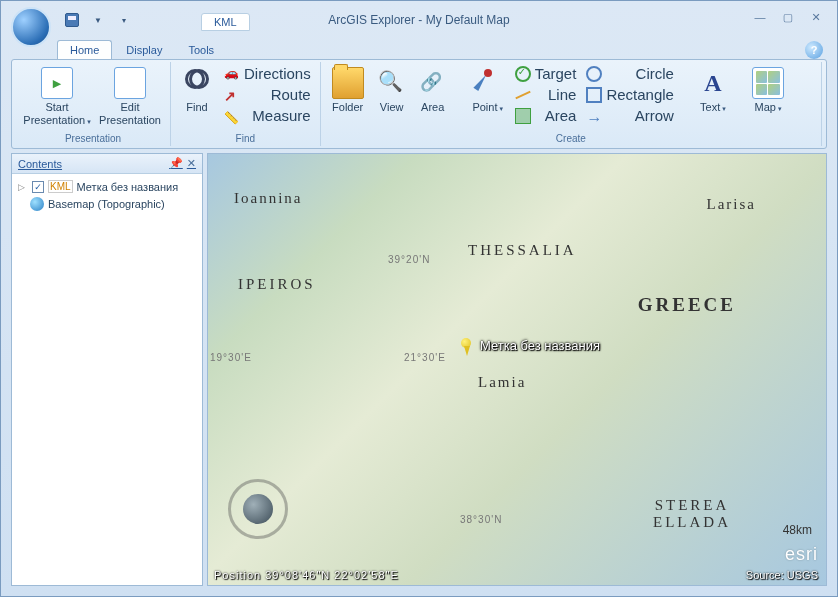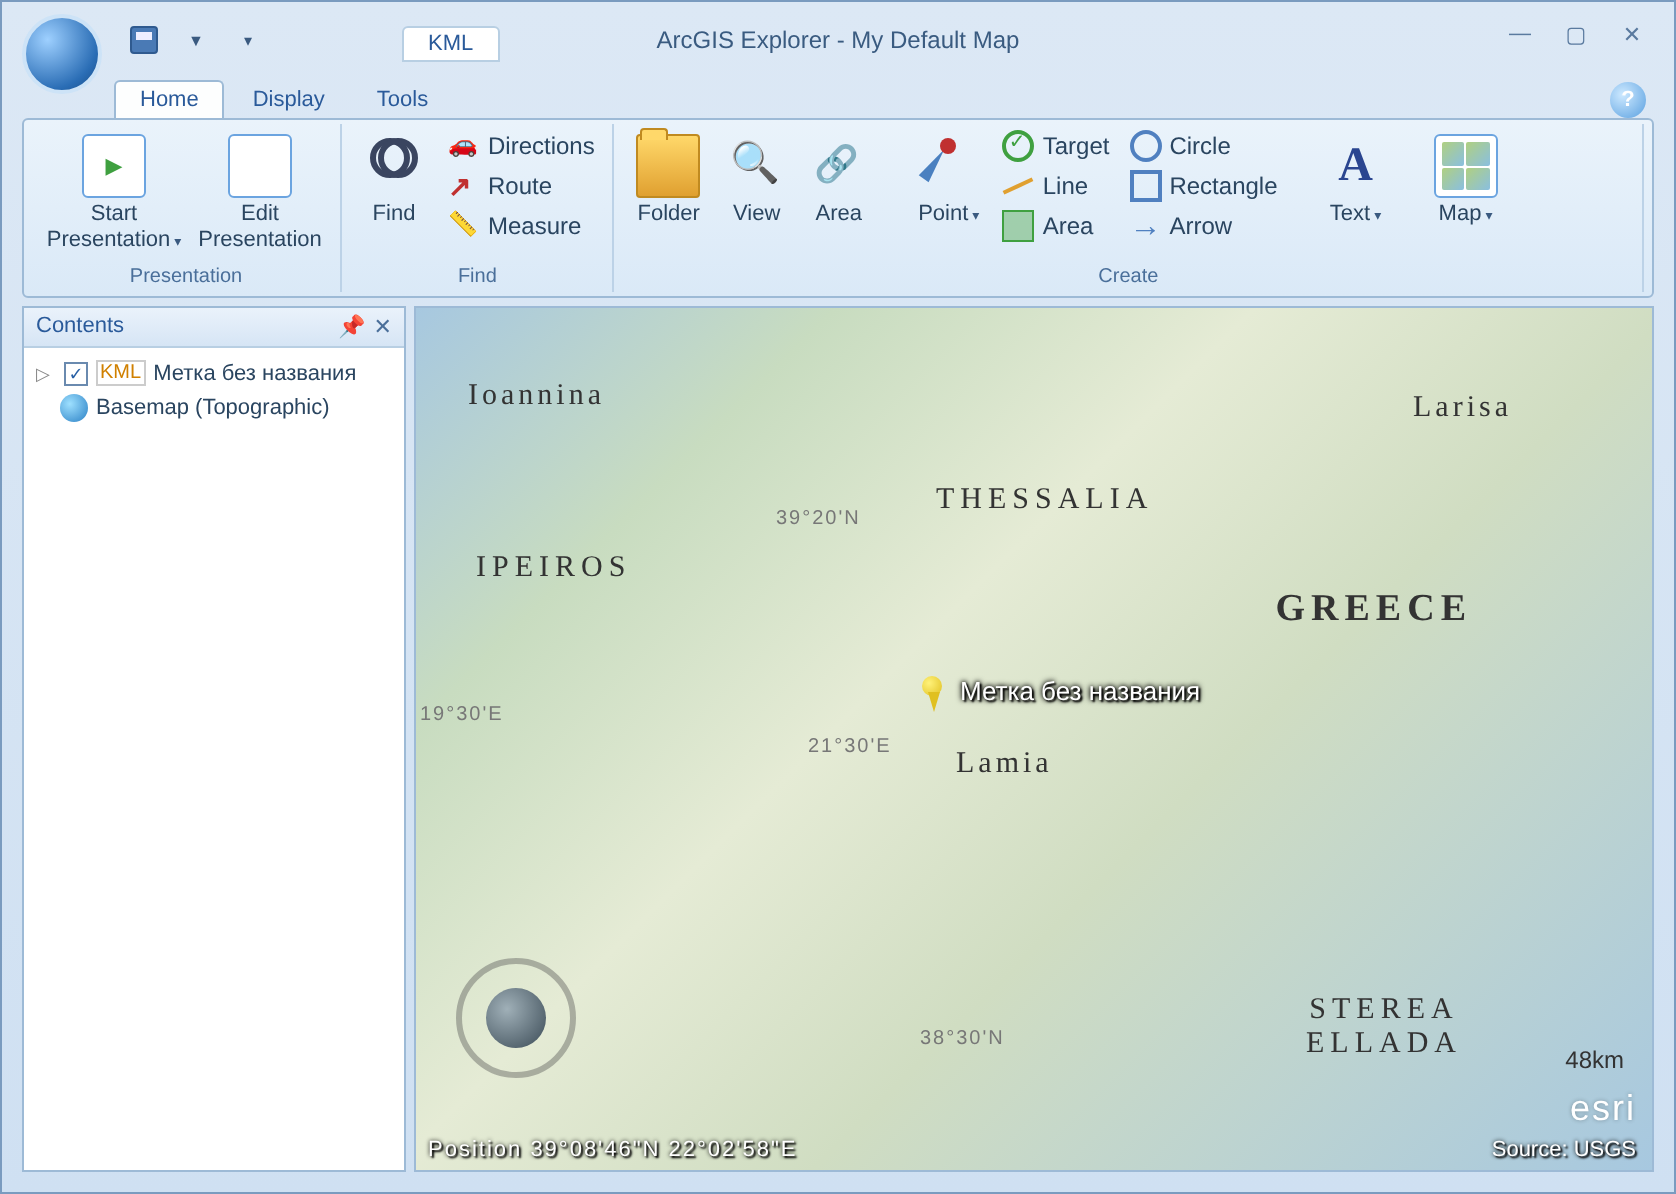"Directions" .small-btn { font-size: 12px -> 15px; justify-content: none -> space-between }
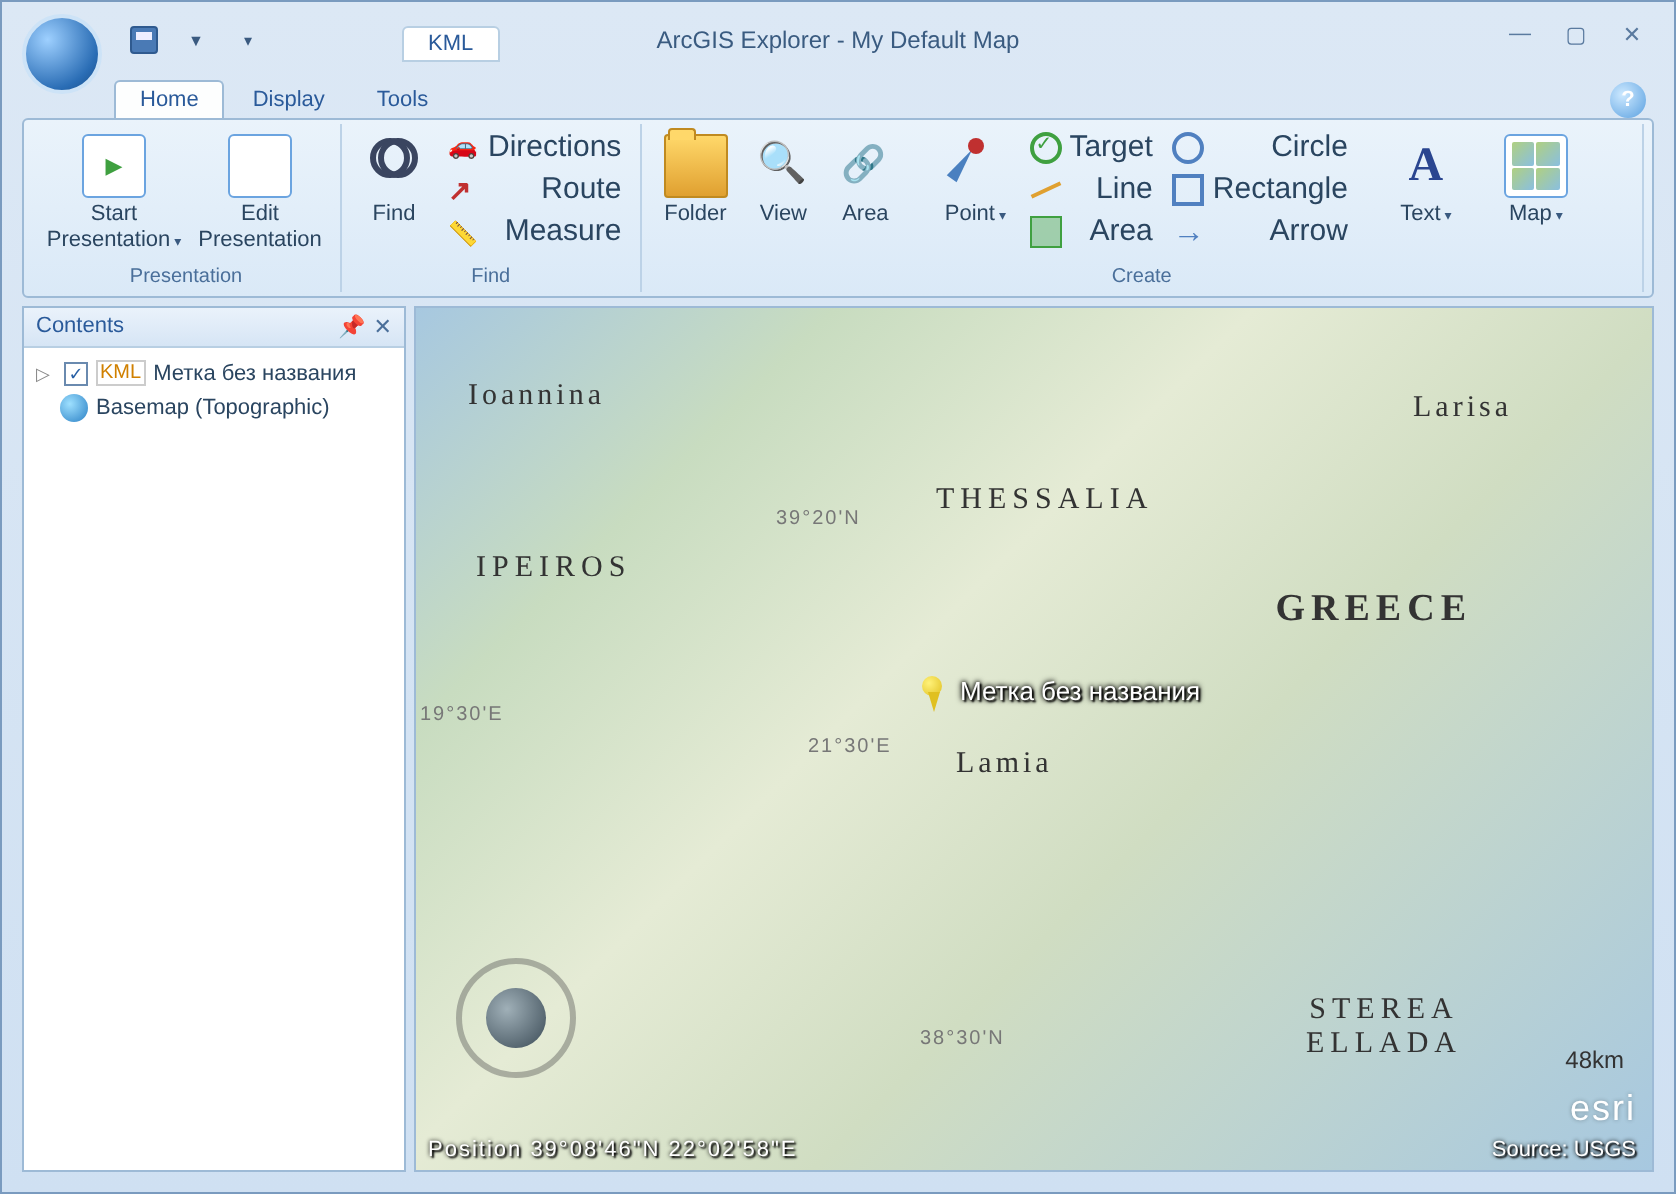"Contents" .side-header { align-items: flex-start -> center; text-decoration: none -> underline }
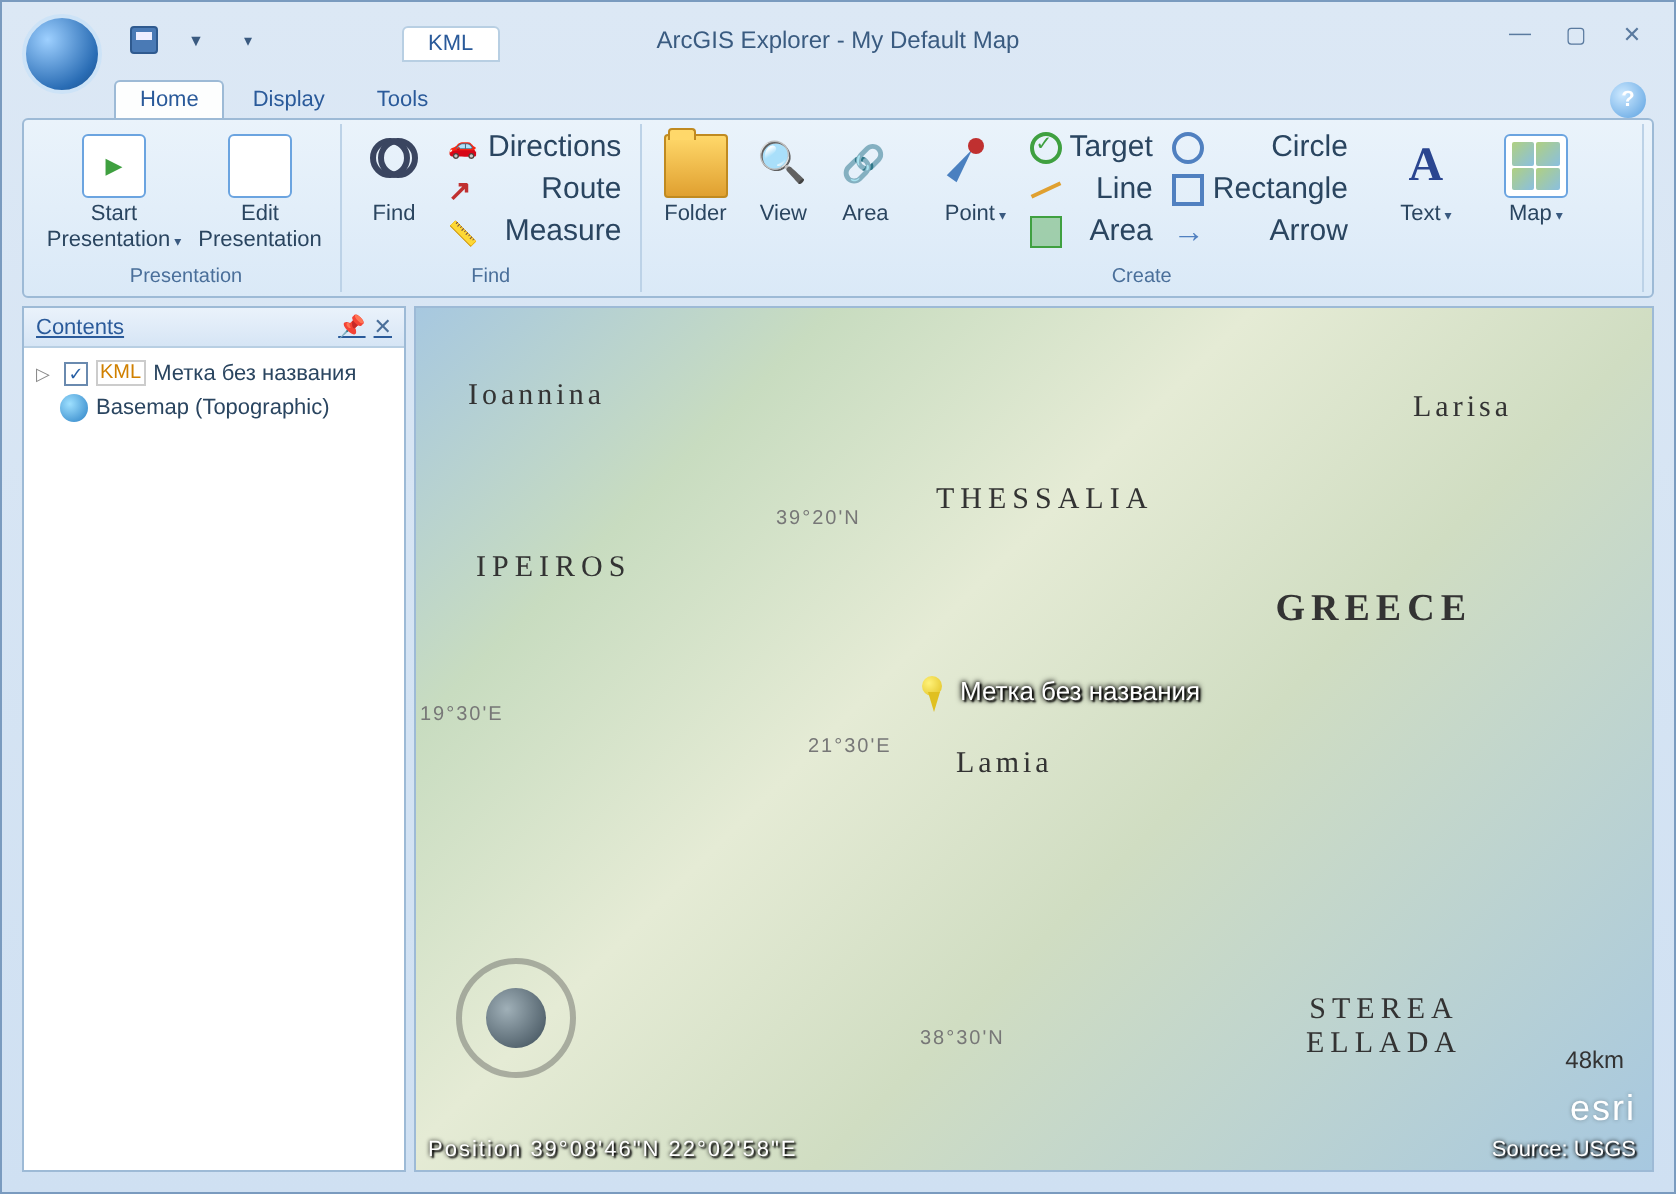"21°30'E" div.coord { top: 214px -> 198px }
